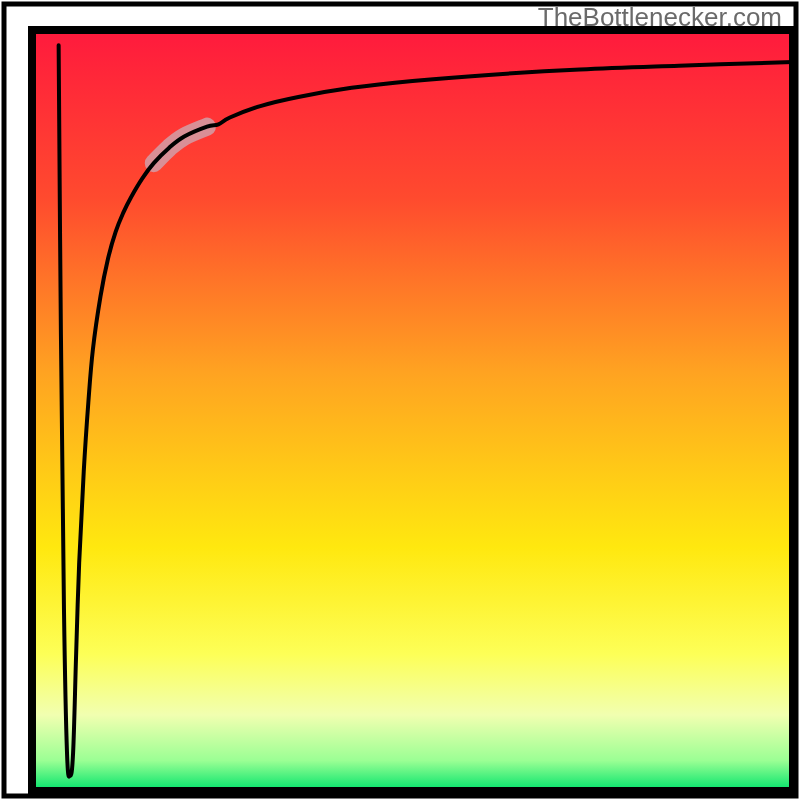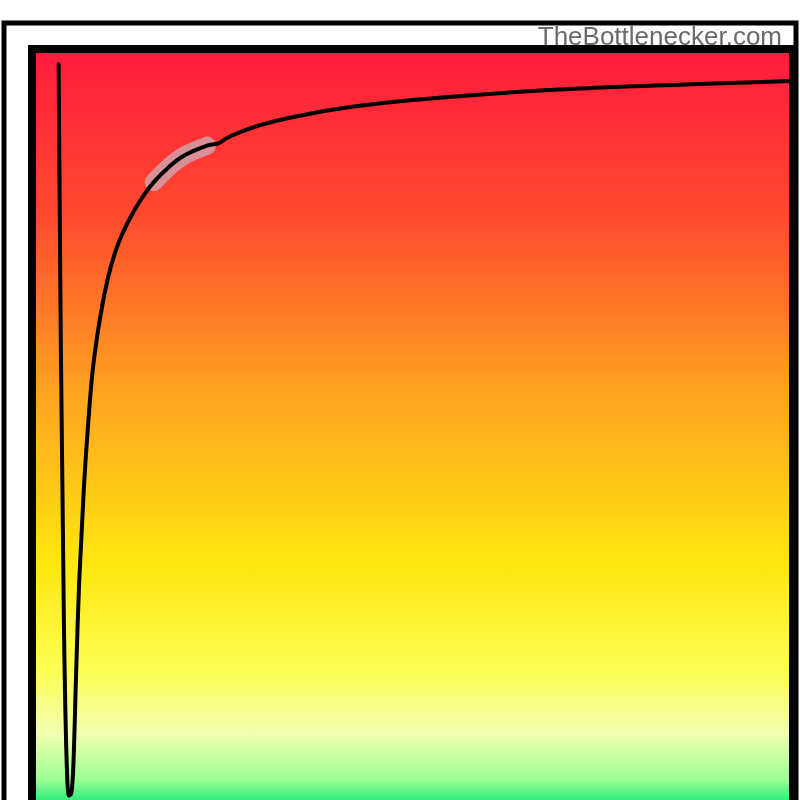"TheBottlenecker.com" .wrap { margin-top: 19px -> none }
